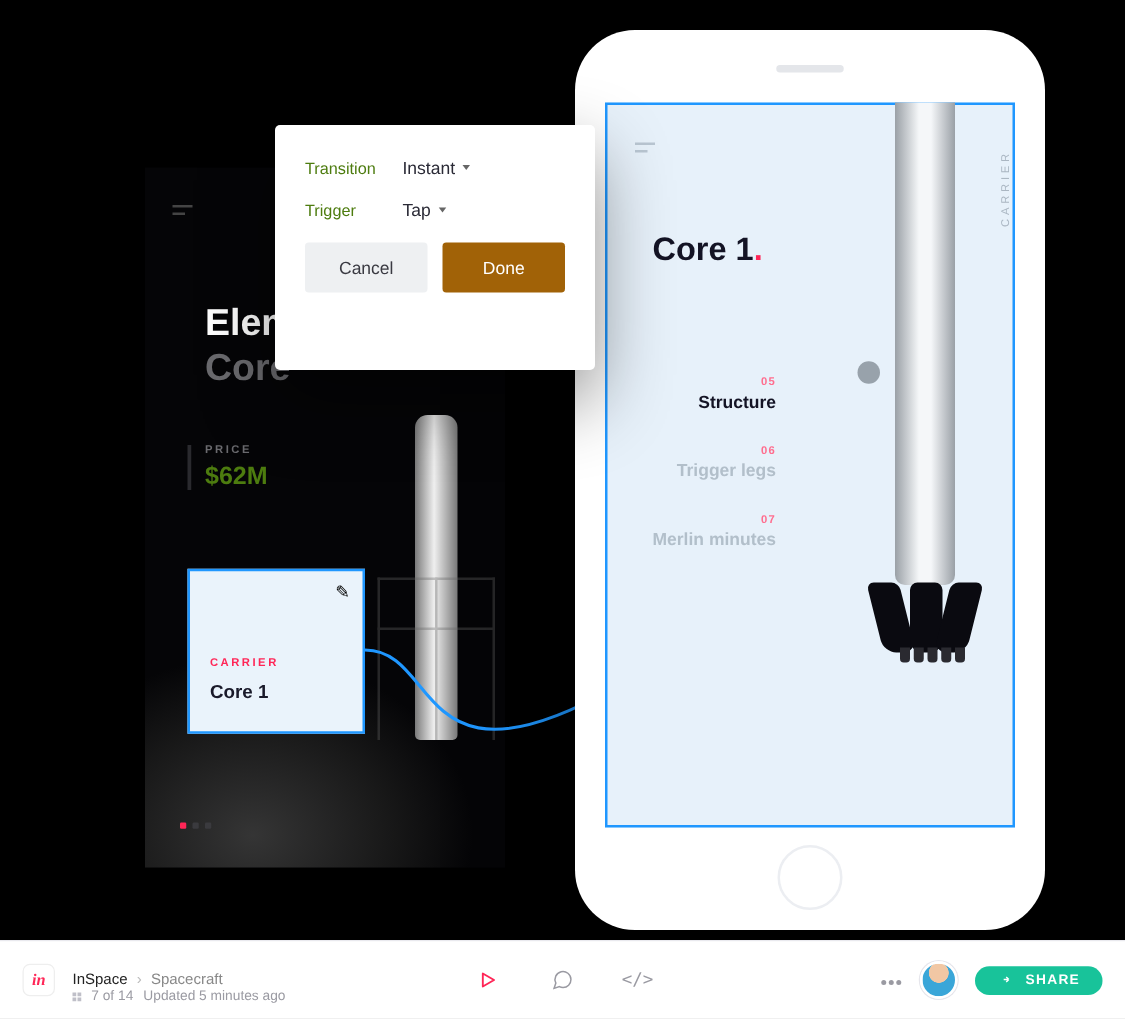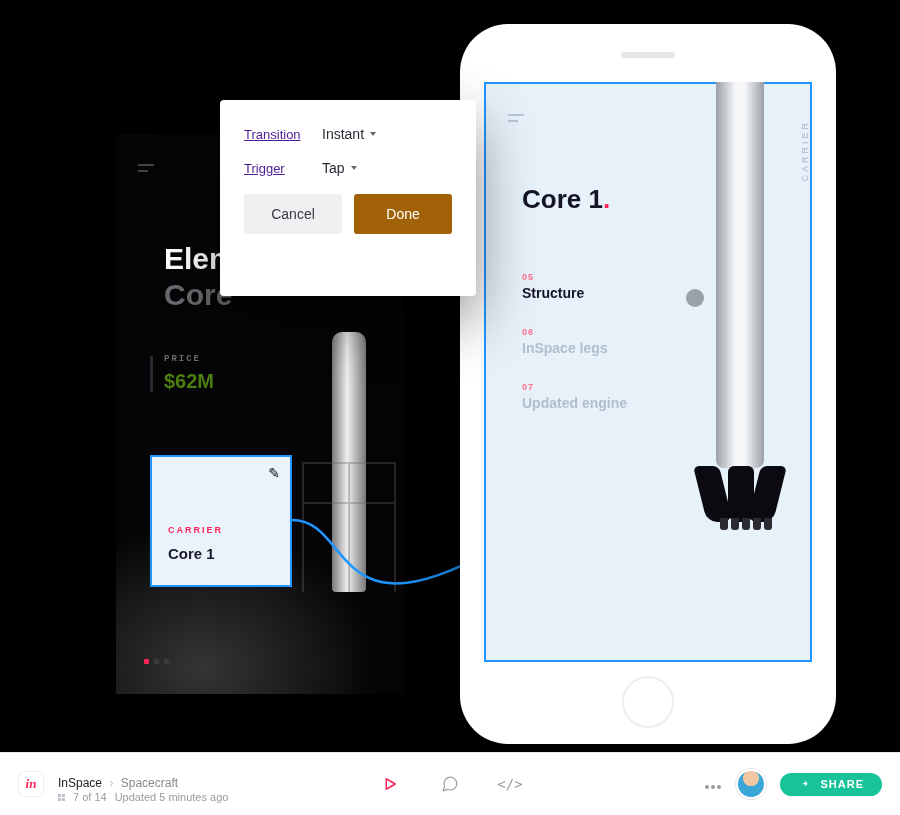"Transition" .popover .row .k { color: #4c1d95 -> #4d7c0f; text-decoration: underline -> none }
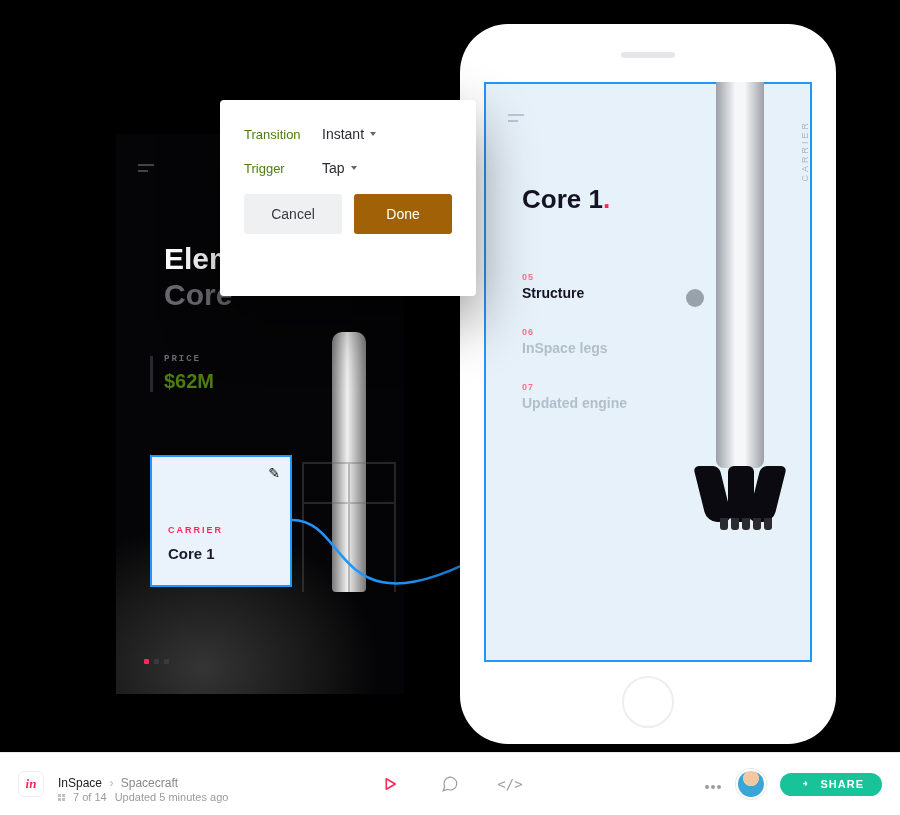"05" .list { text-align: none -> right; top: 188px -> 216px }
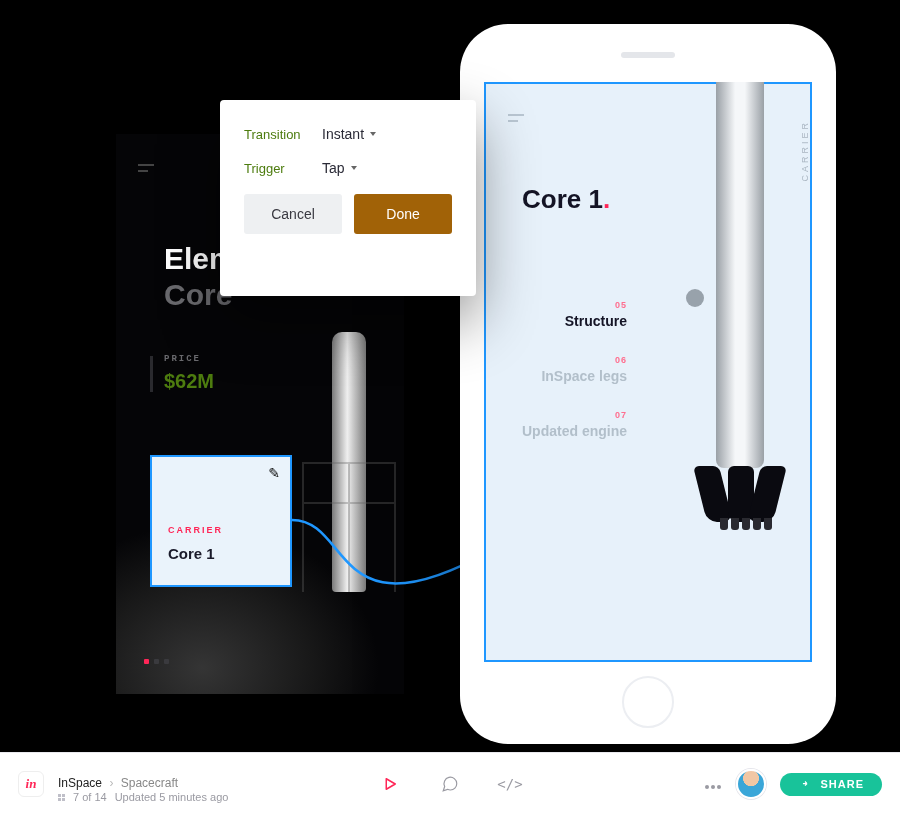"PRICE" .price-label { font-family: Liberation Mono, monospace -> none }
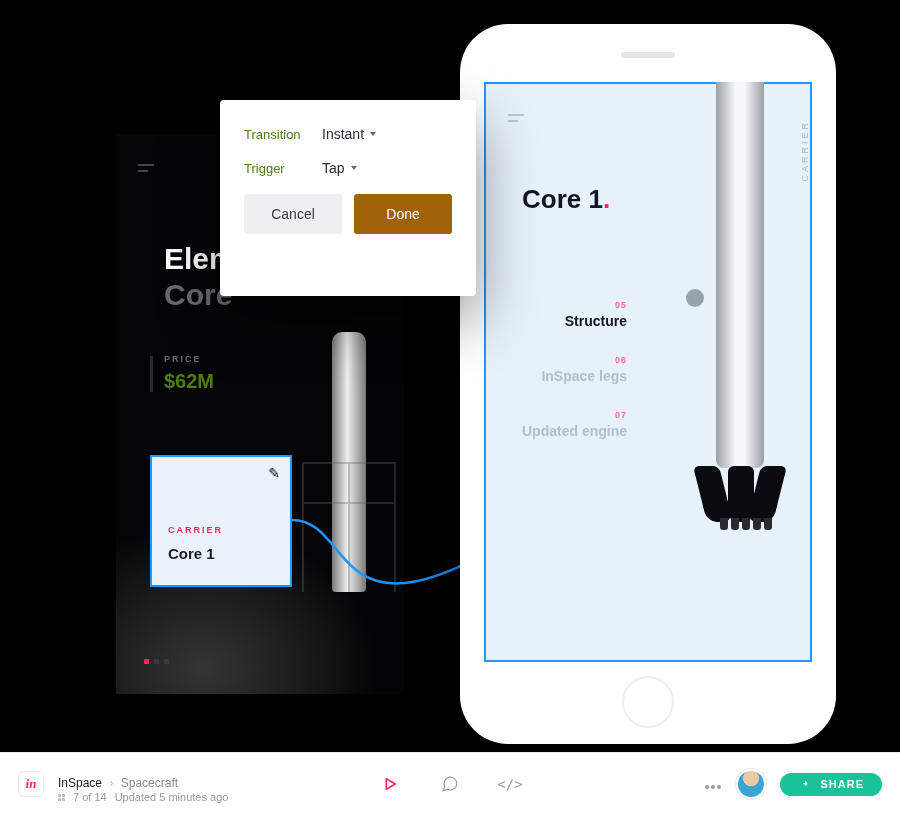"InSpace legs" div.txt { text: InSpace -> Trigger }
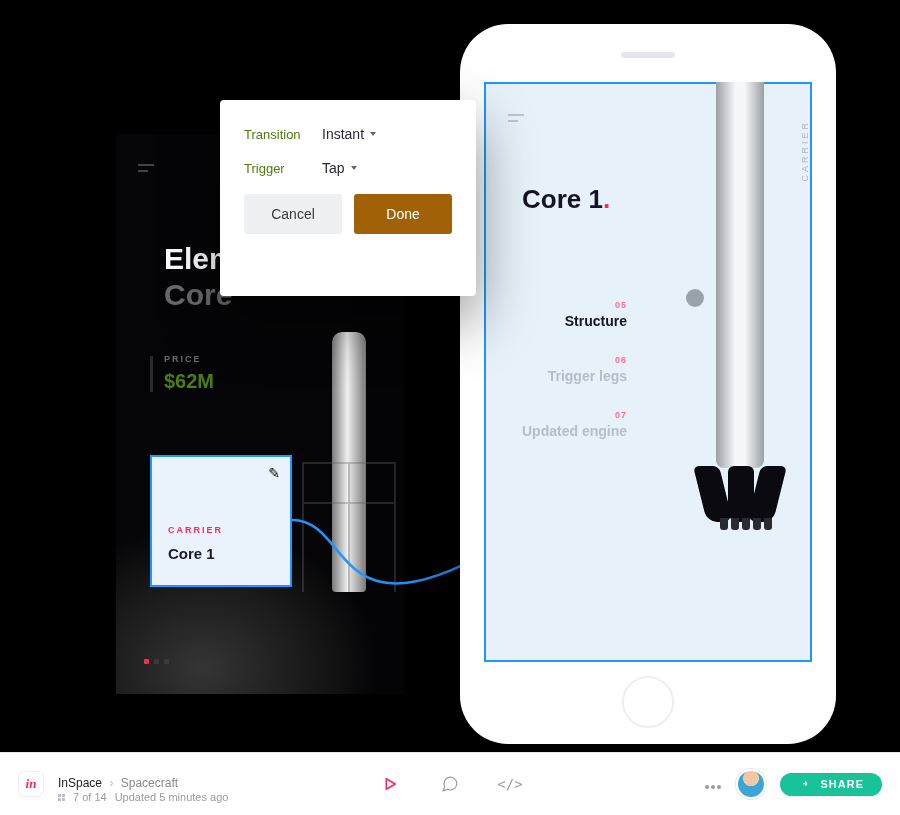"Updated engine" div.txt { text: Updated engine -> Merlin minutes }
